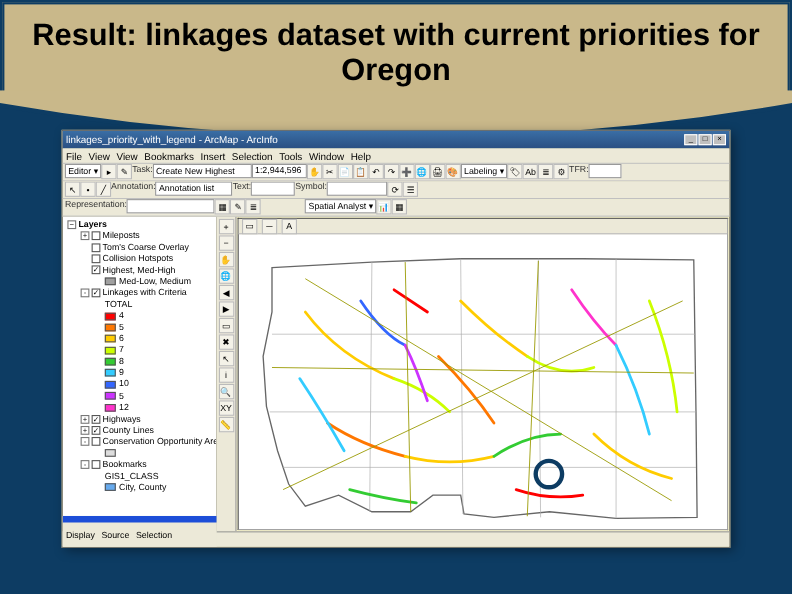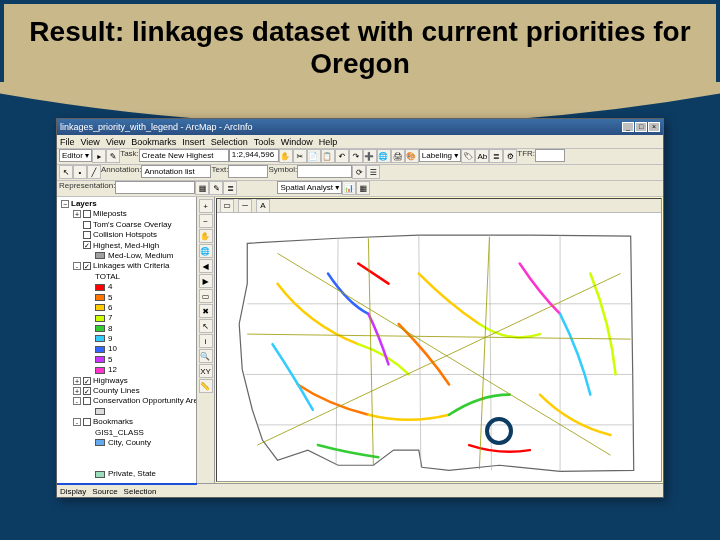"Display" .toc-tabs { border-top: 2px solid #1d4ed8 -> 6px solid #1d4ed8; height: 14px -> 28px }
